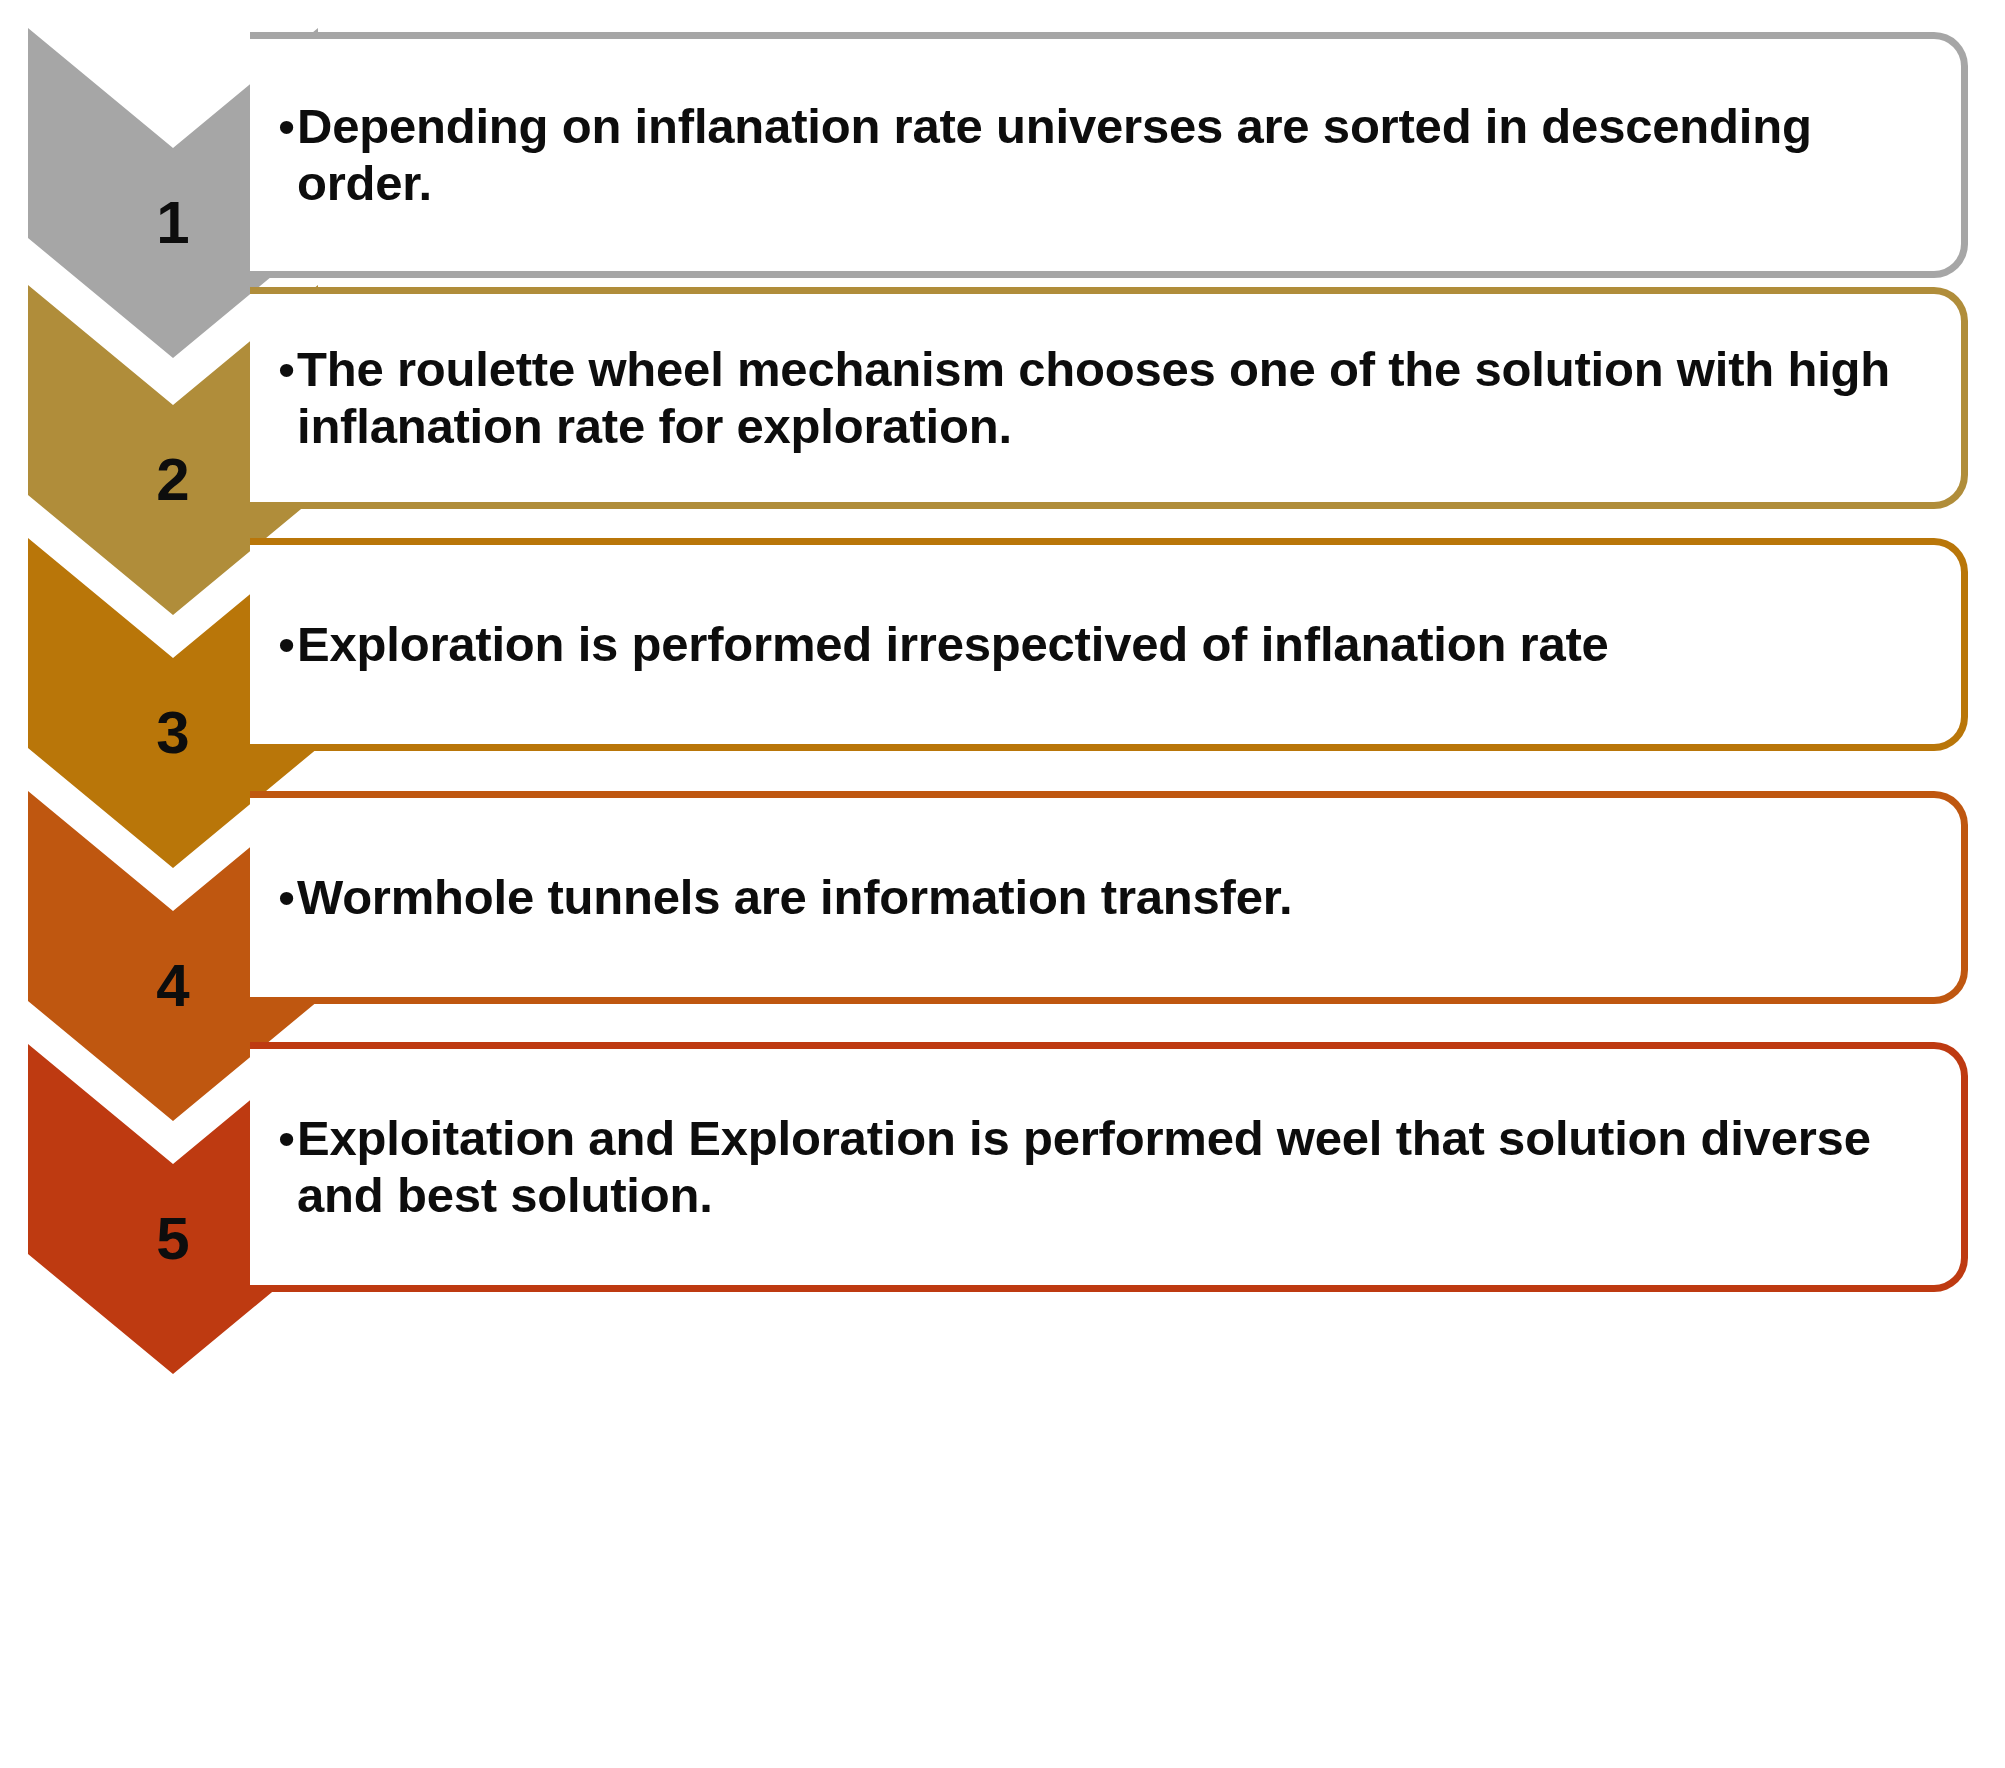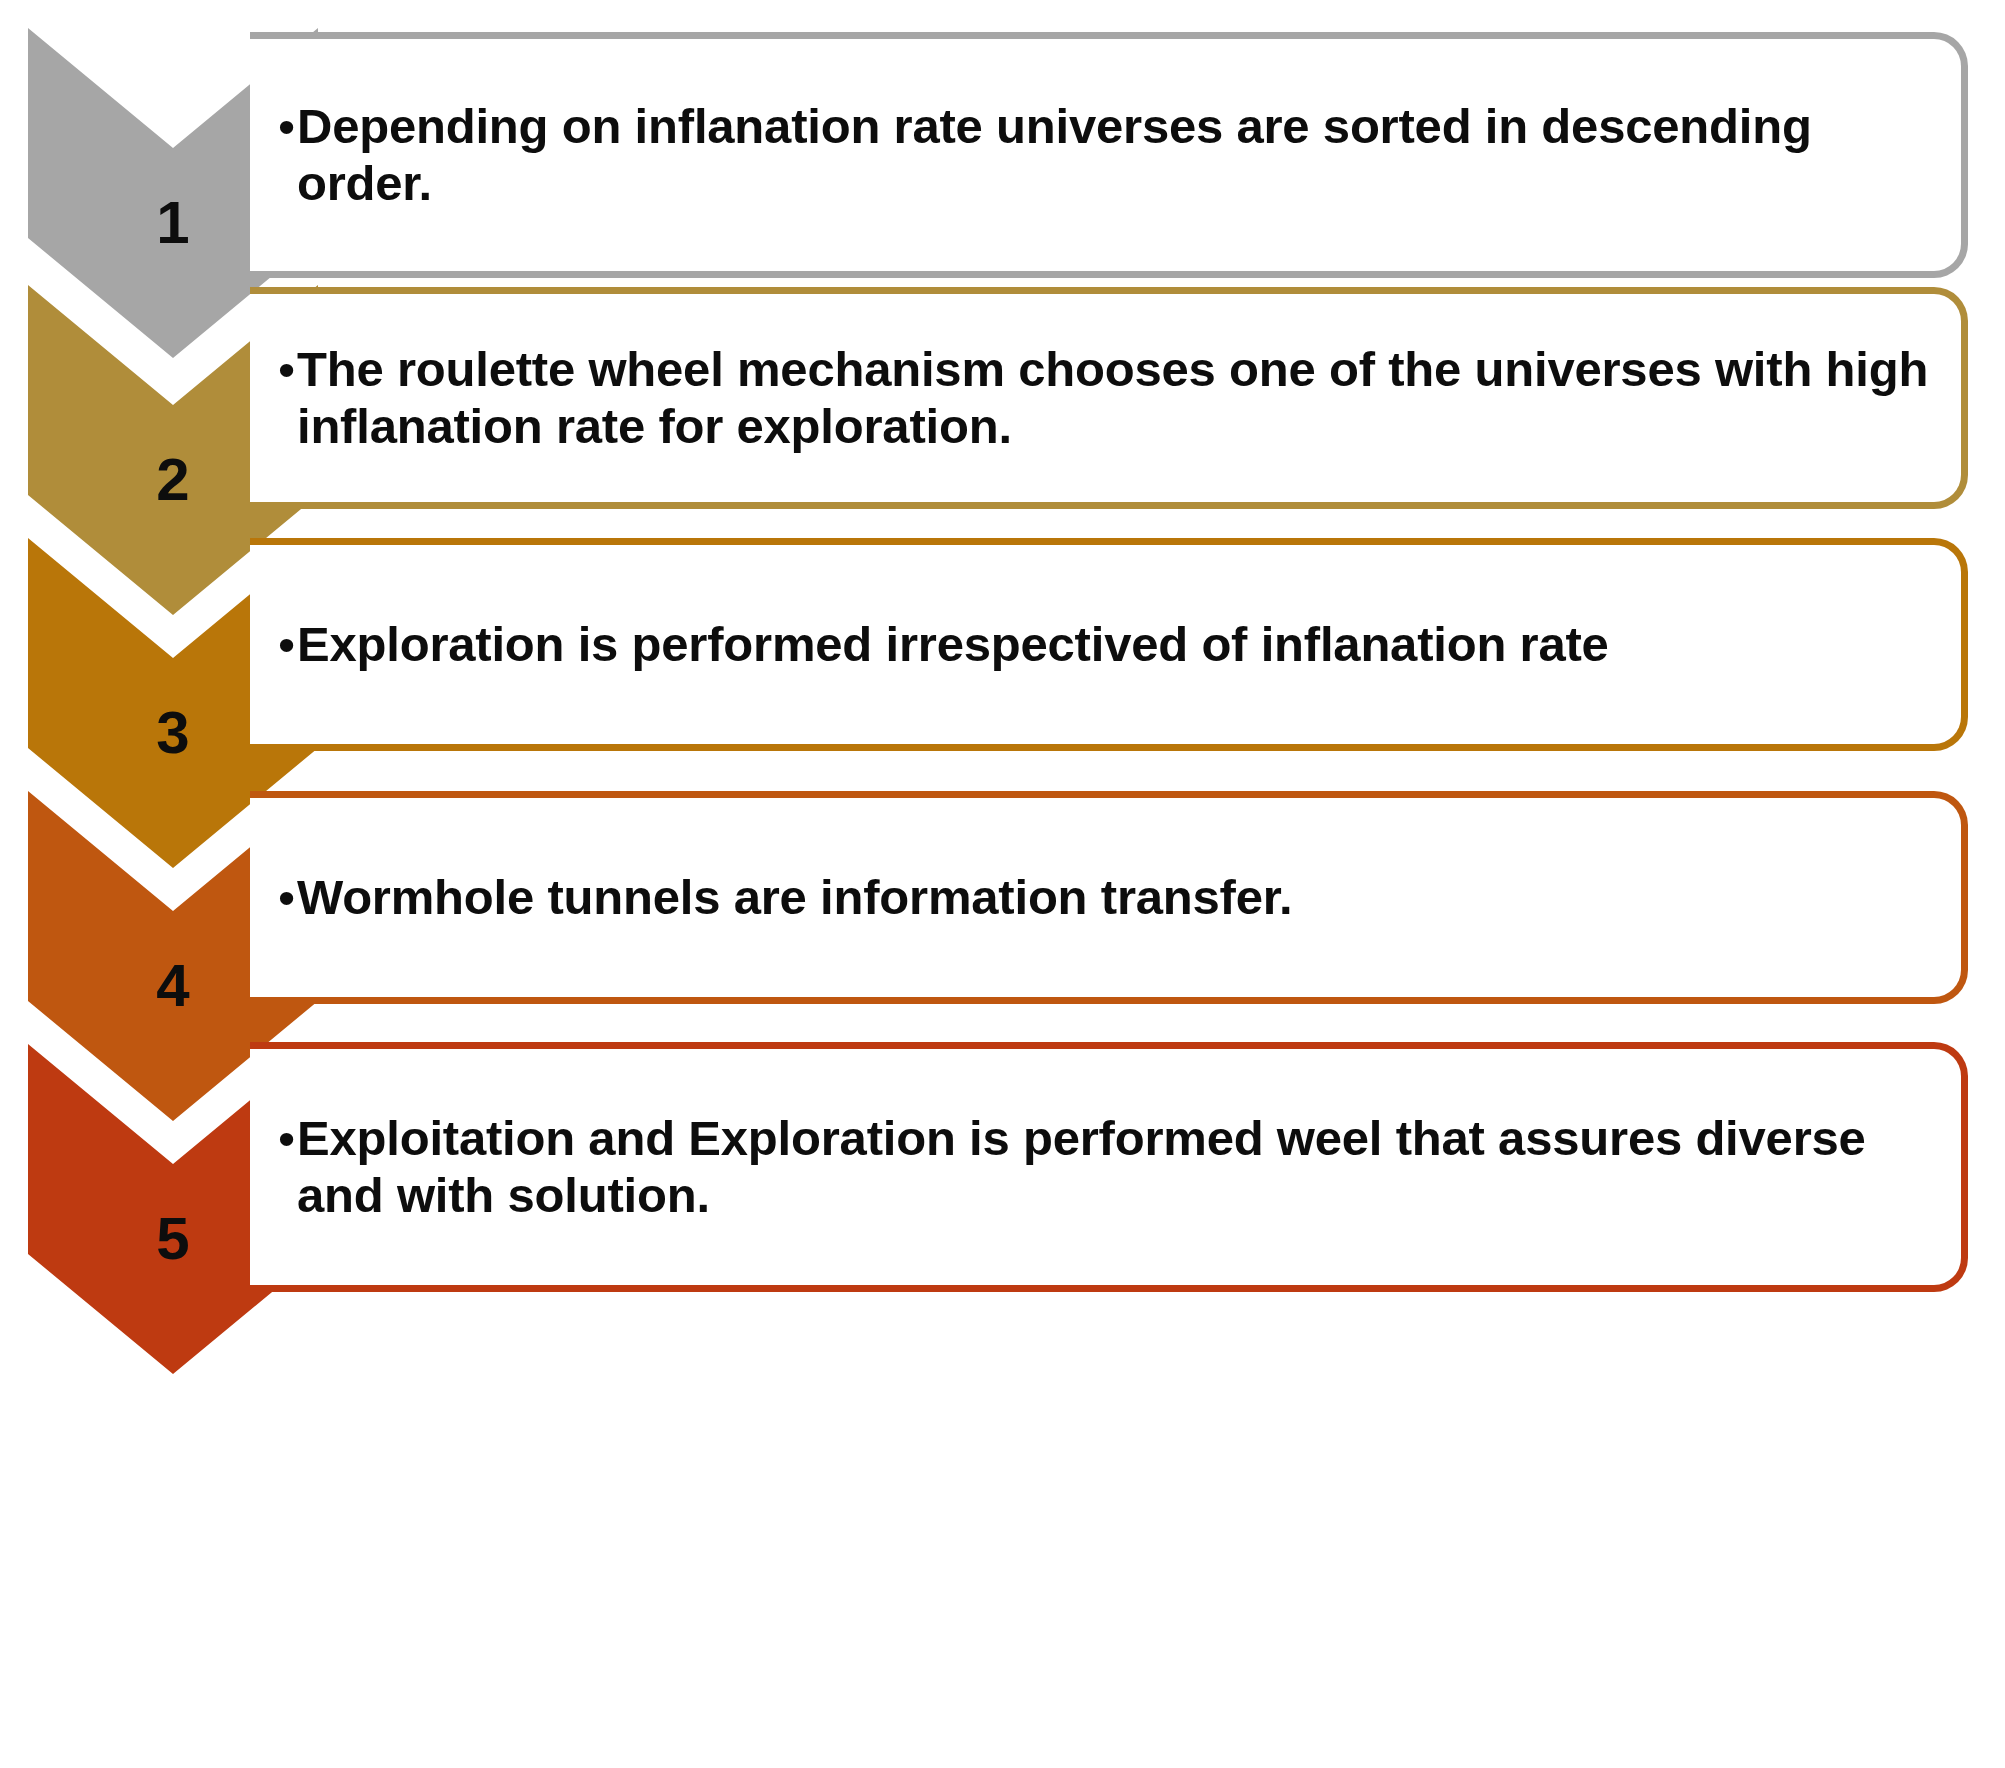"The roulette wheel mechanism chooses" span.bullet-text { text: universes -> solution }
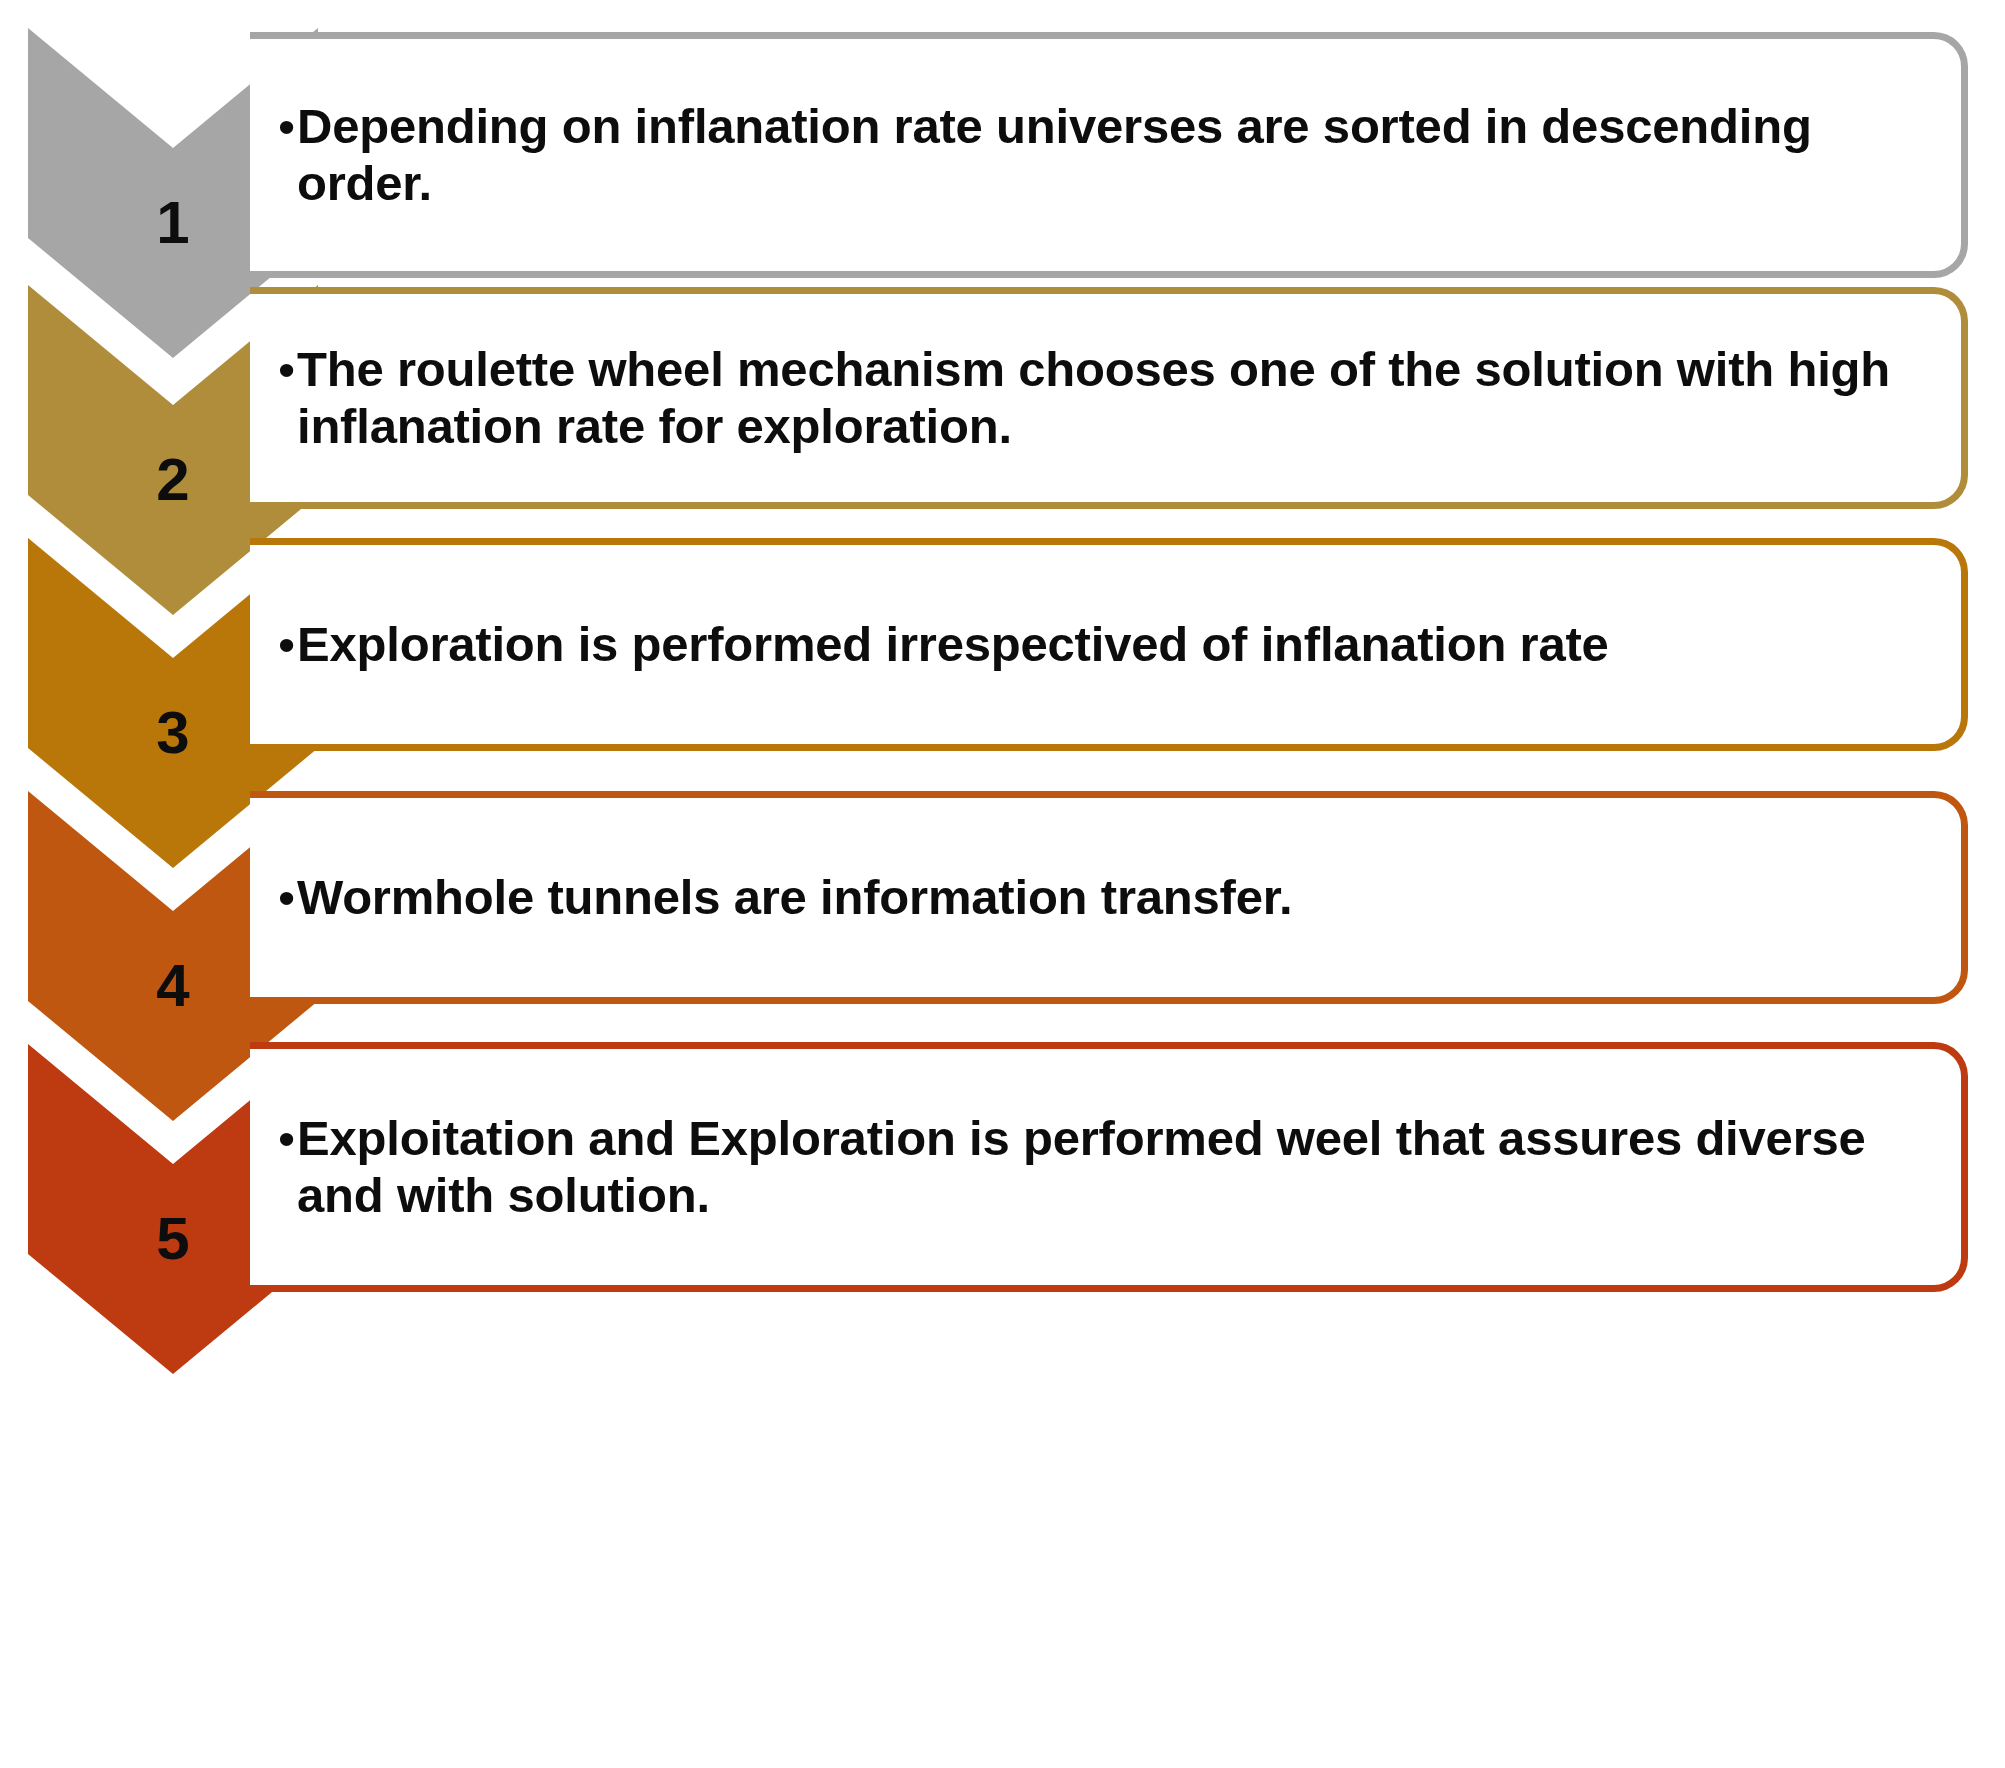"Exploitation and Exploration is" span.bullet-text { text: assures diverse and with -> solution diverse and best }
